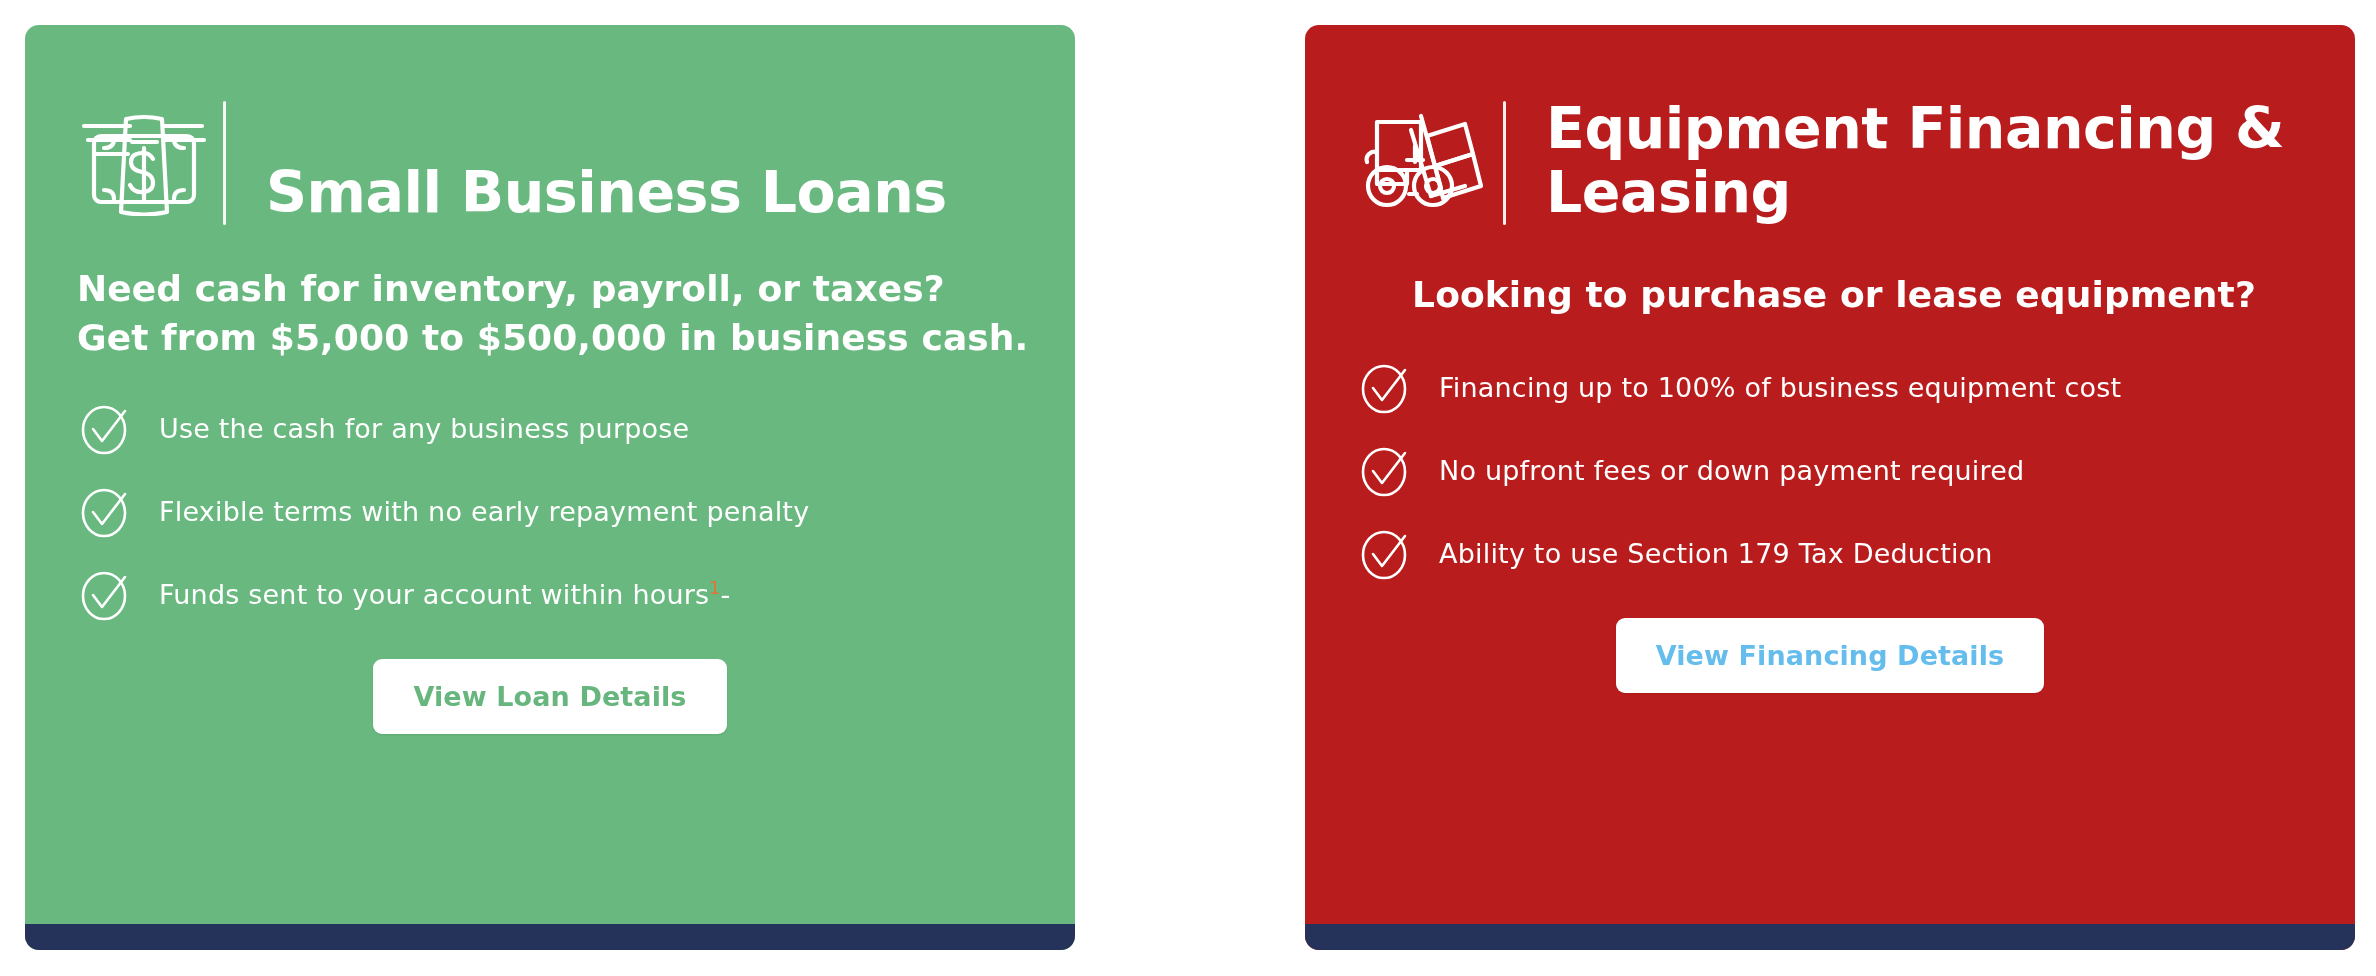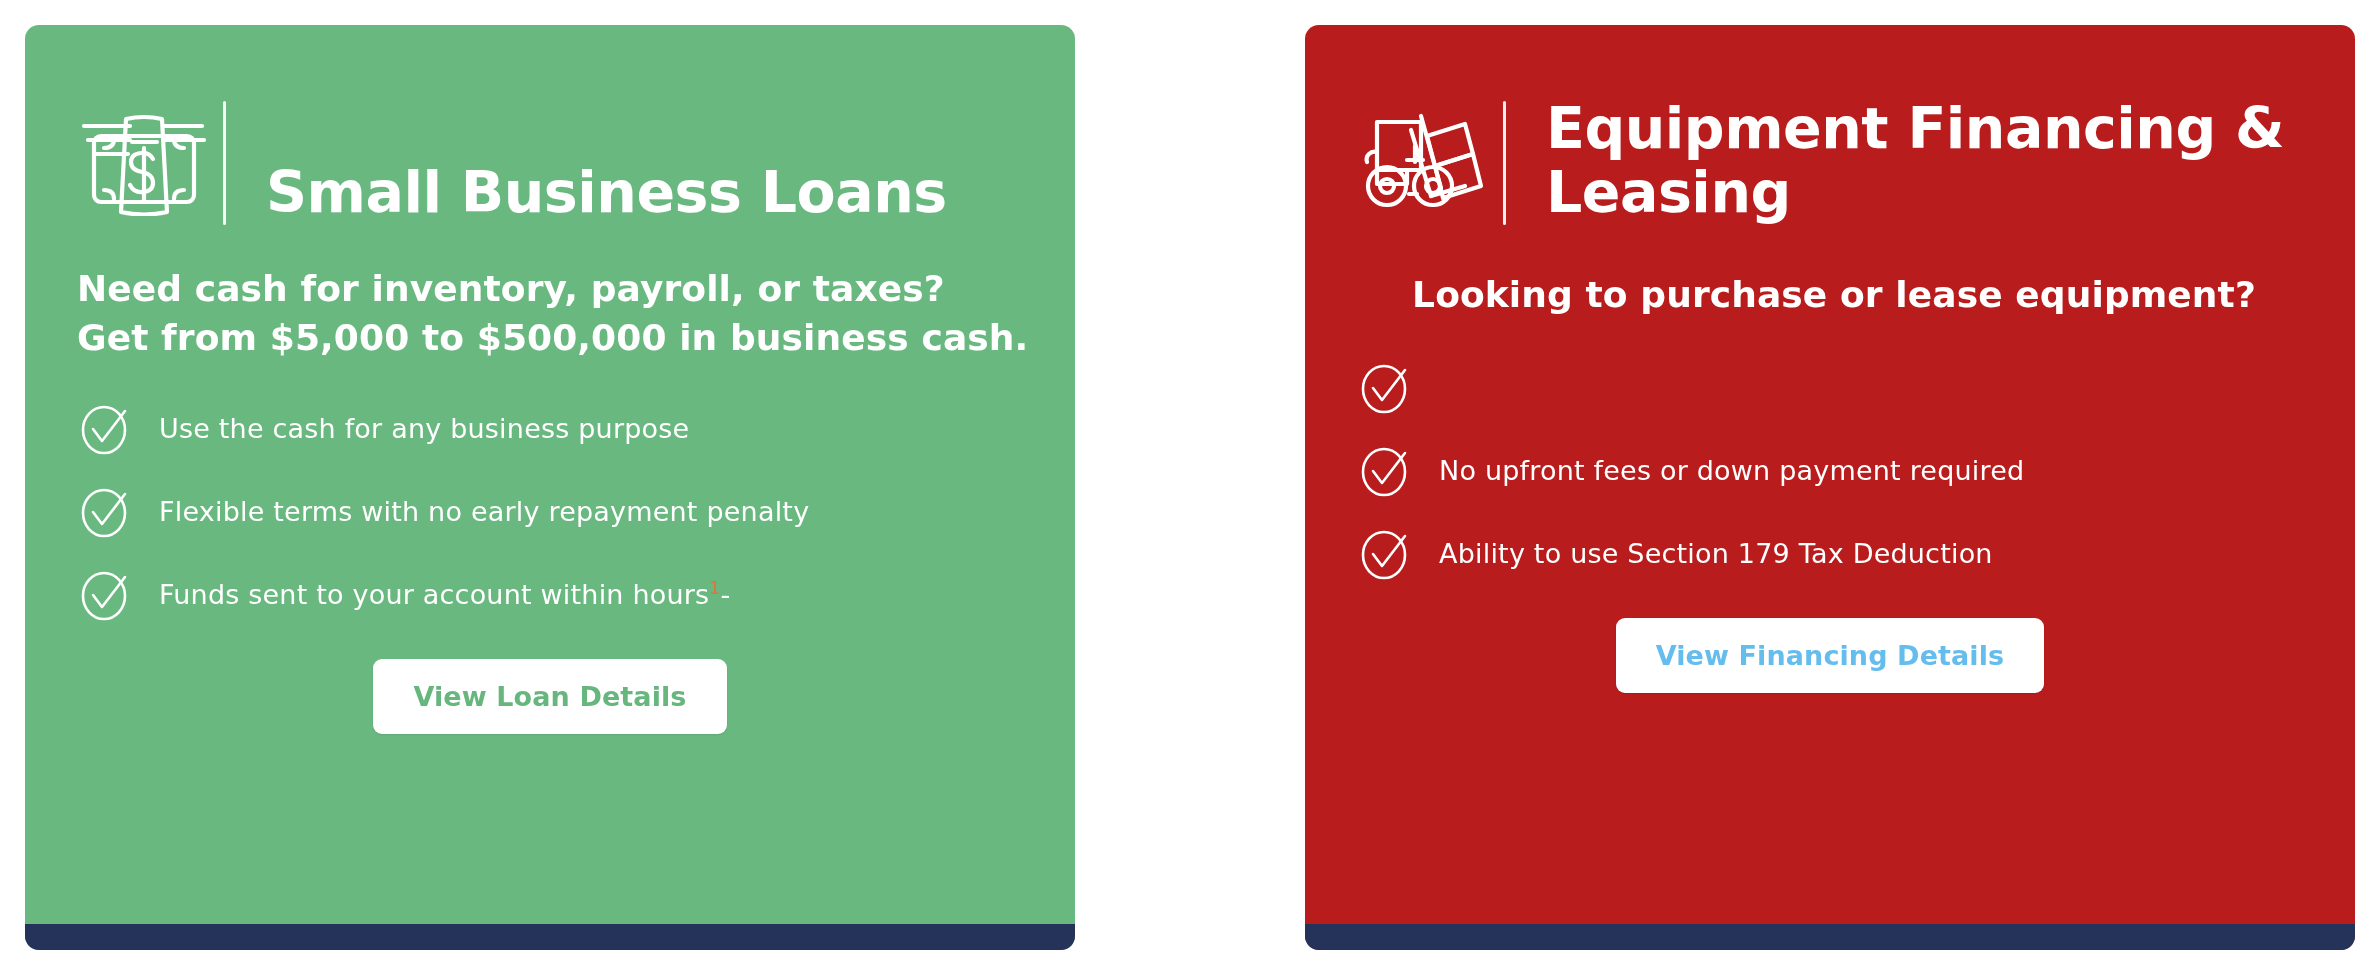"Financing up to 100% of" span.feature-text { html: none -> <span><span>Financing up to 100% of business equipment cost</span></span> }
